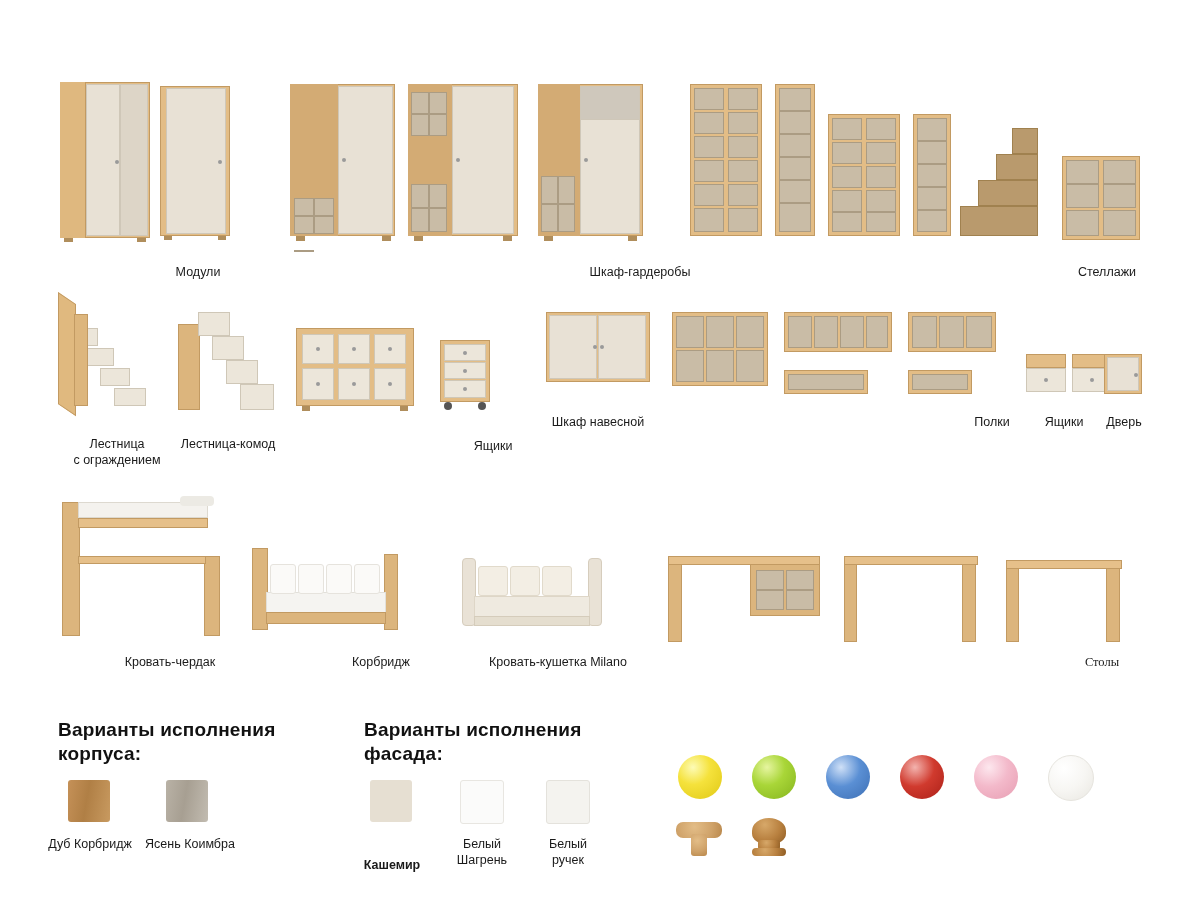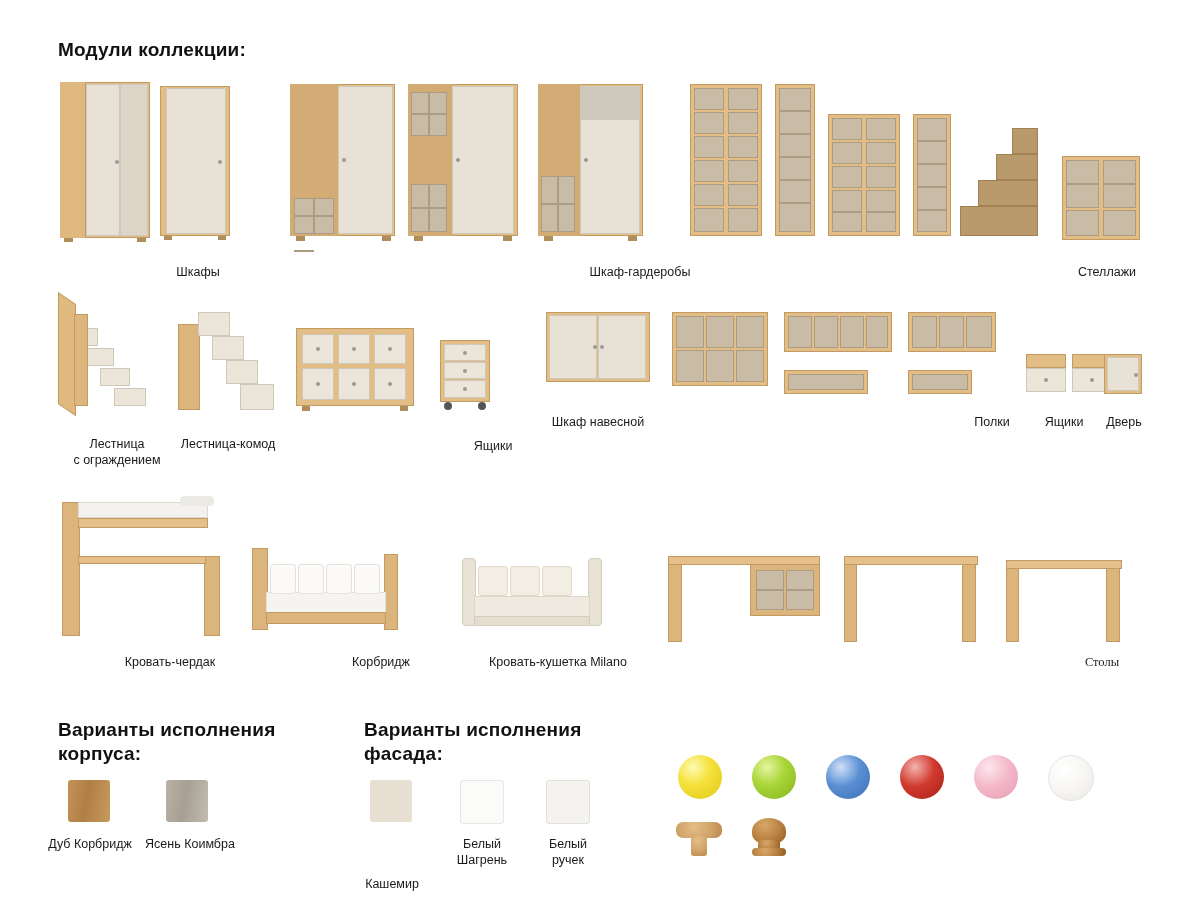"Модули коллекции:" div.section-title { html: <div>Модули коллекции:</div> -> none }
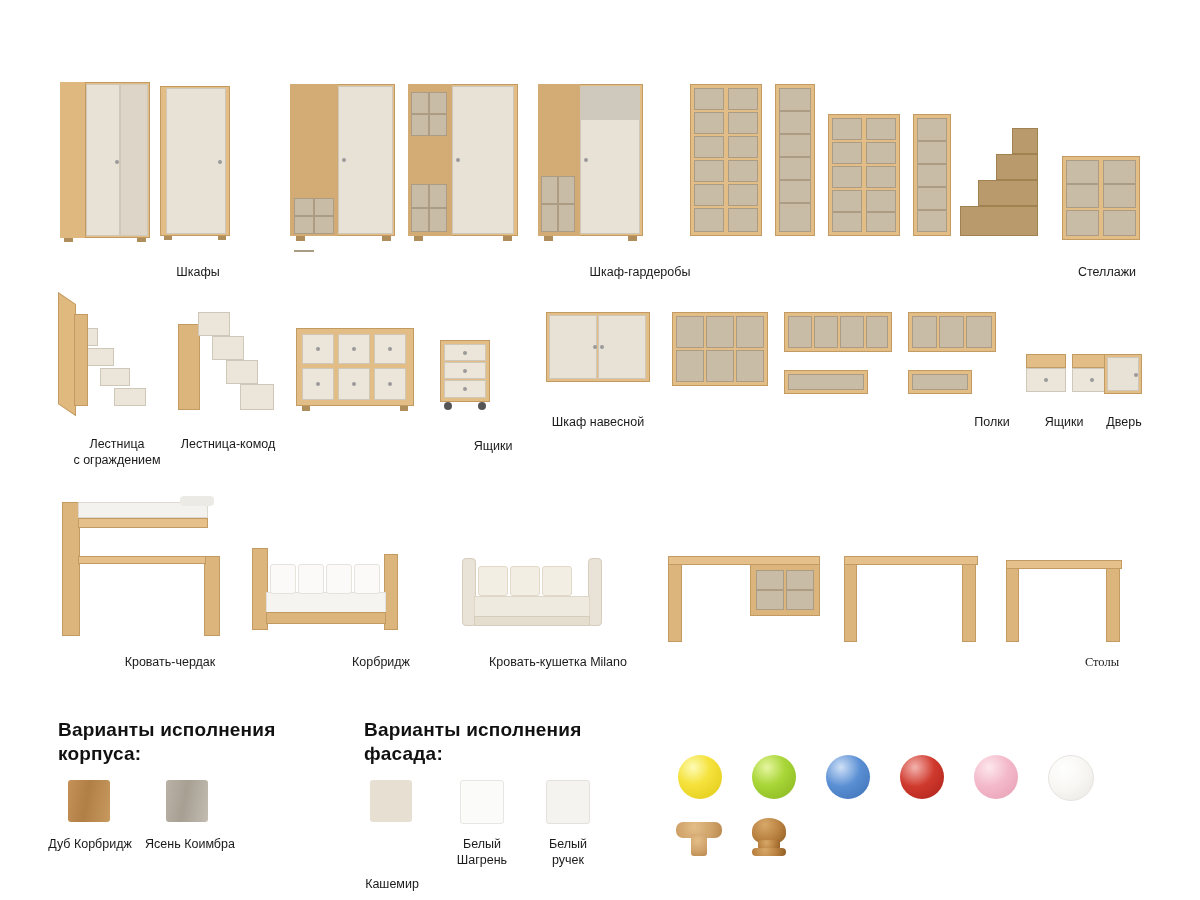"Шкафы" div.caption { text: Шкафы -> Модули }
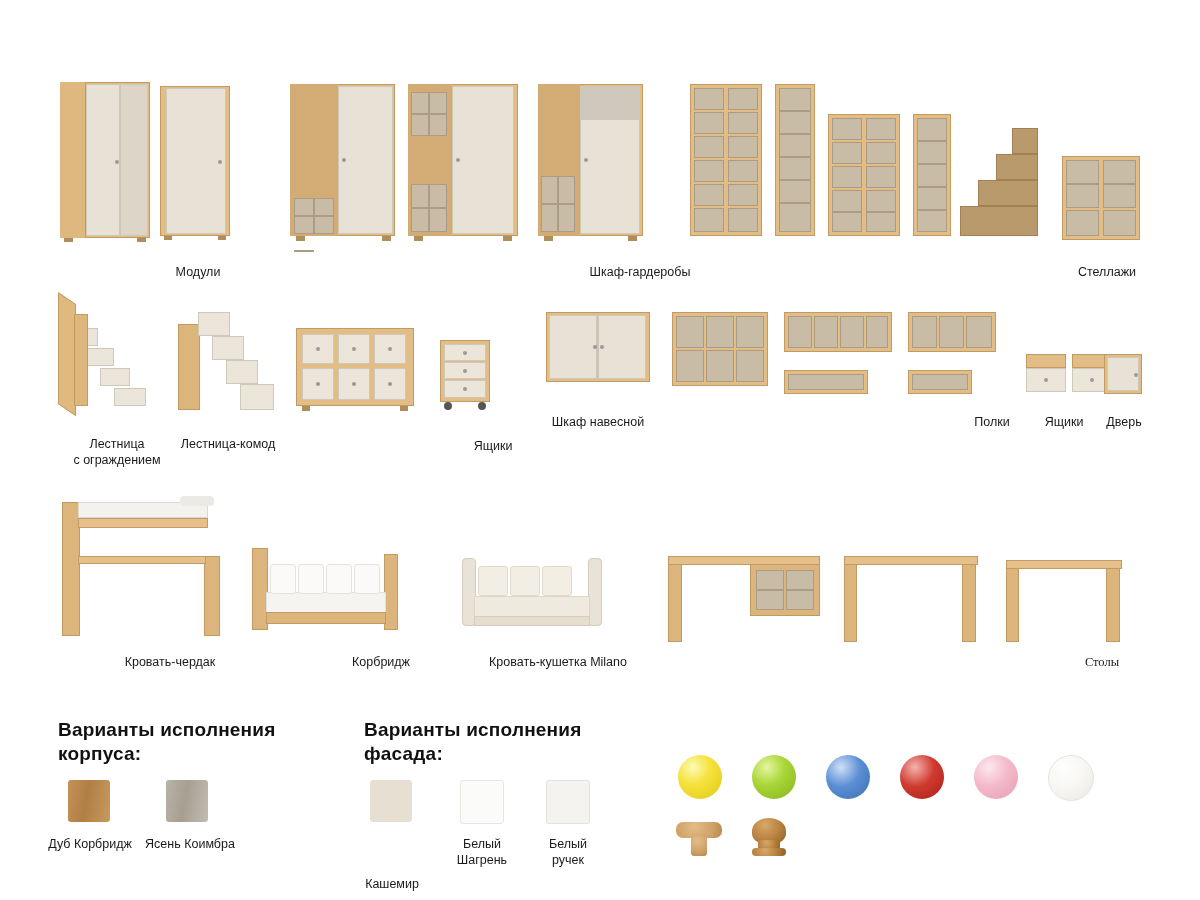"Кашемир" div.caption { font-weight: none -> bold; top: 876px -> 857px }
